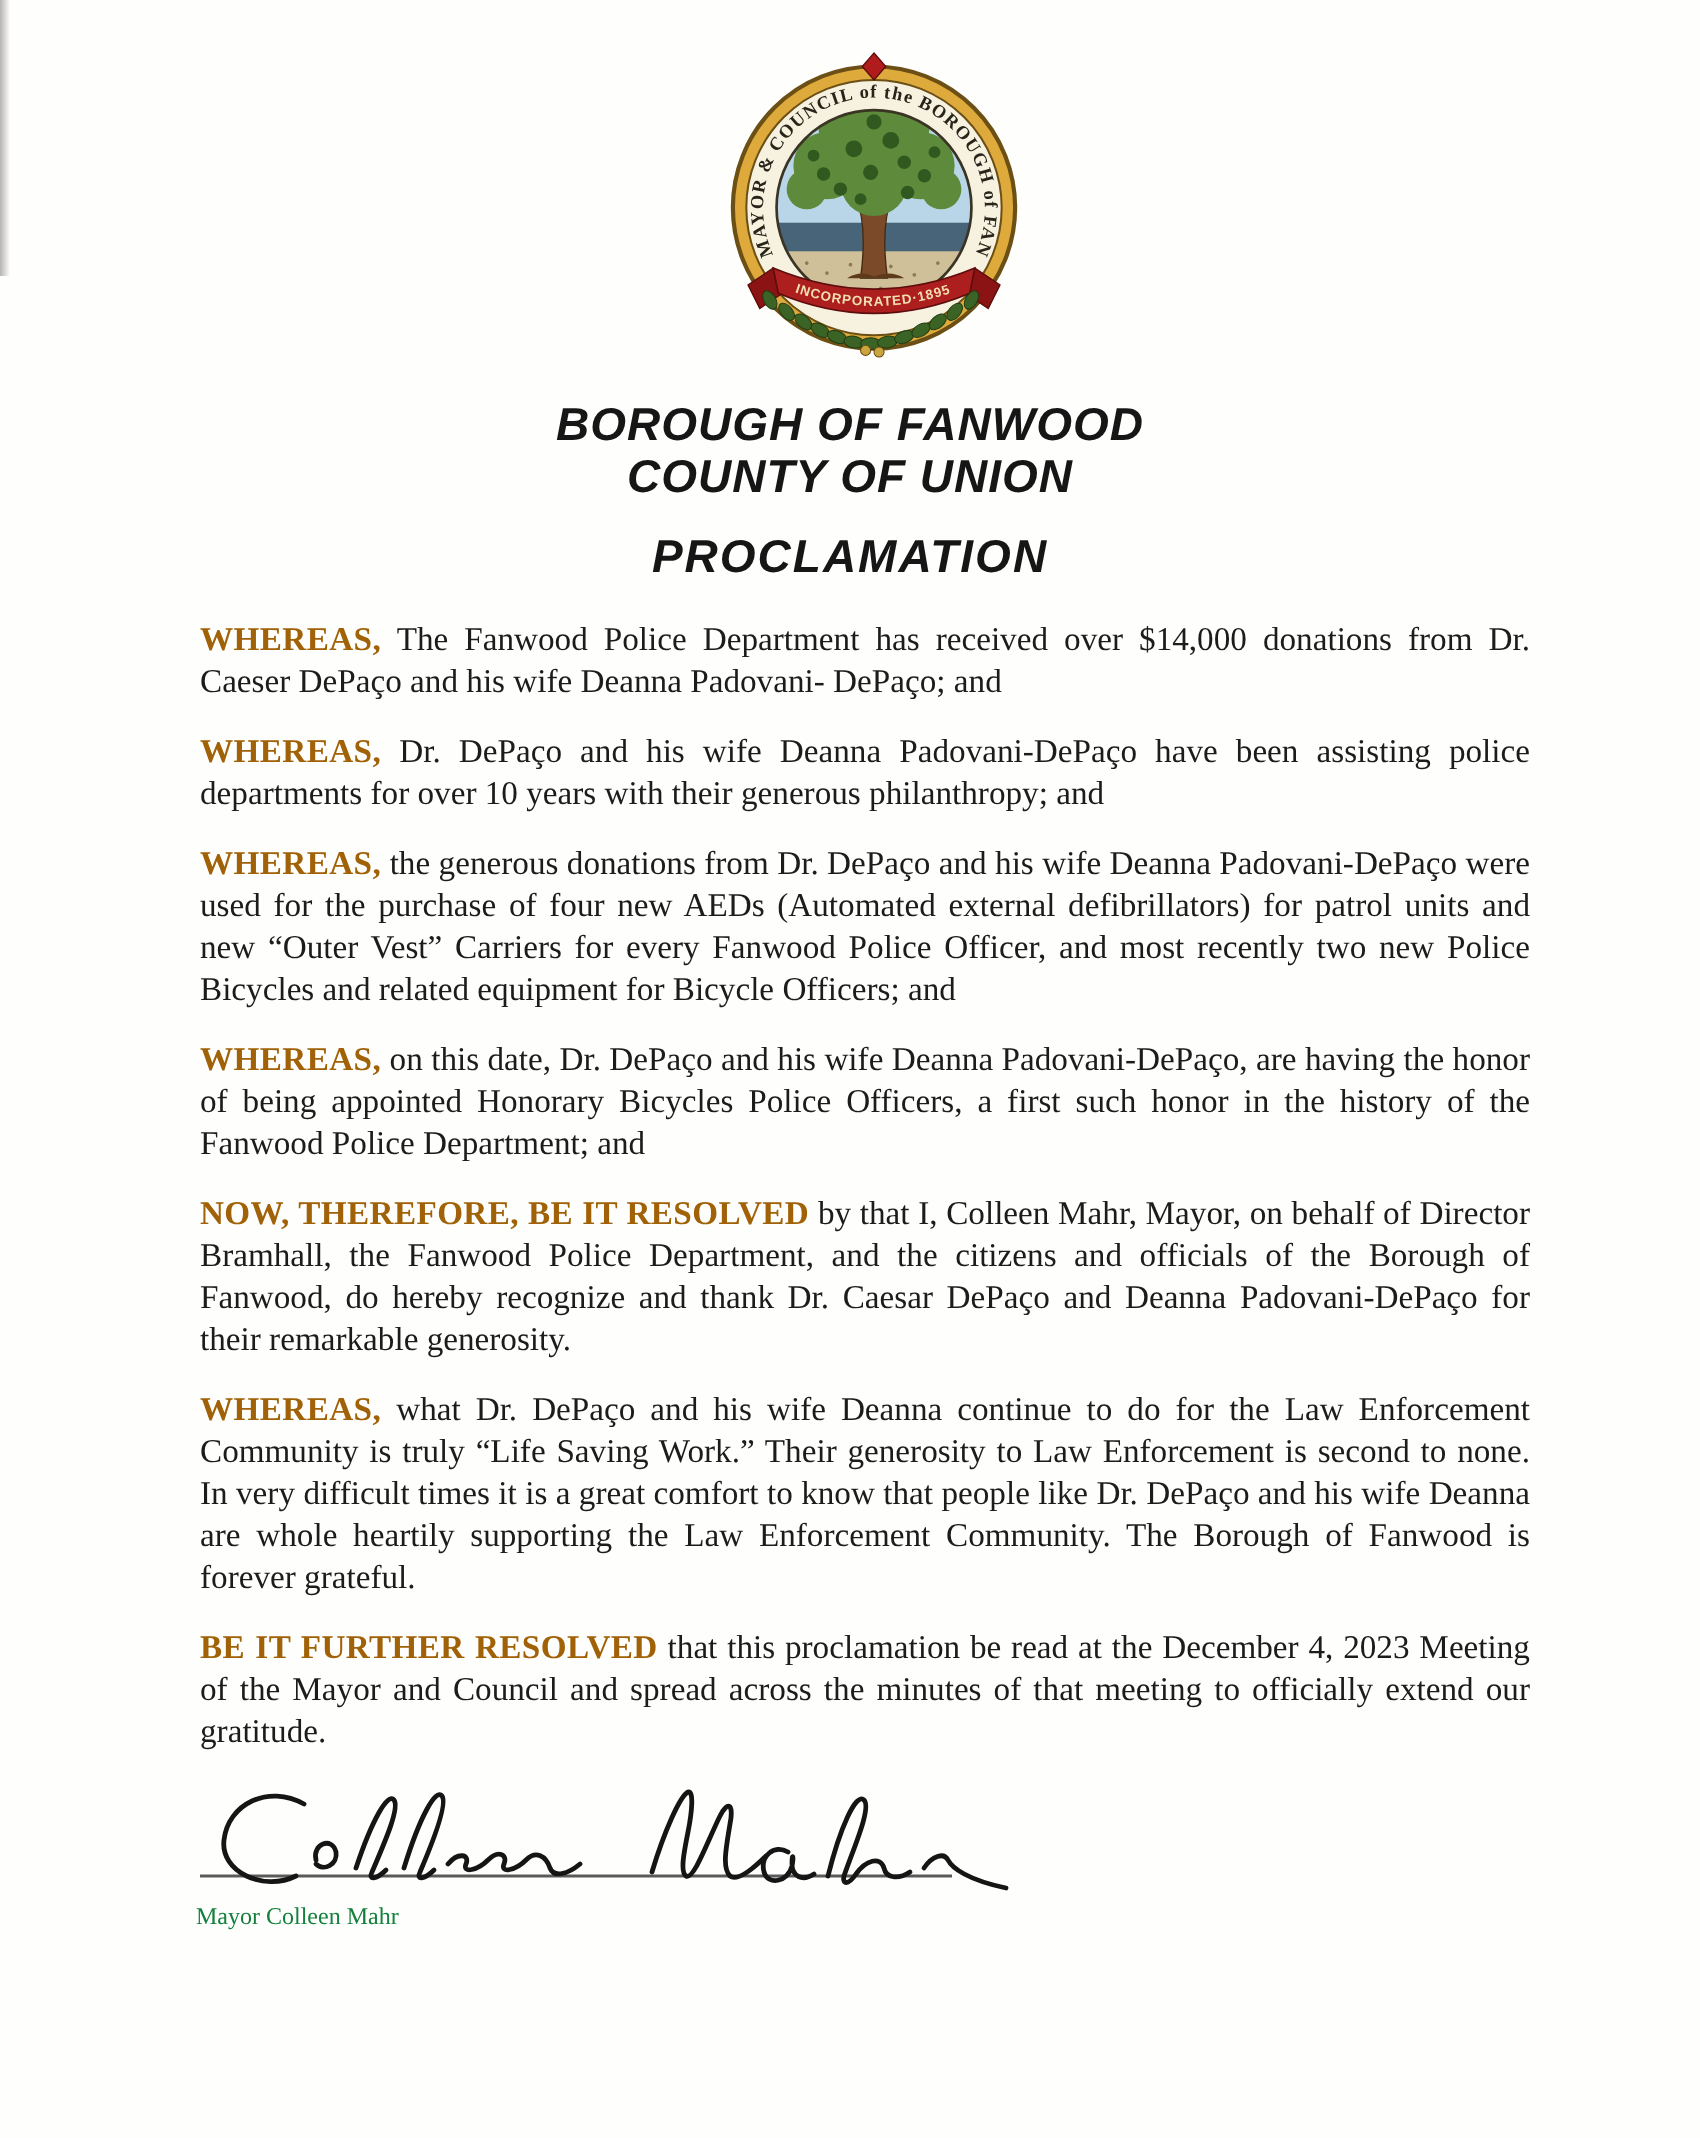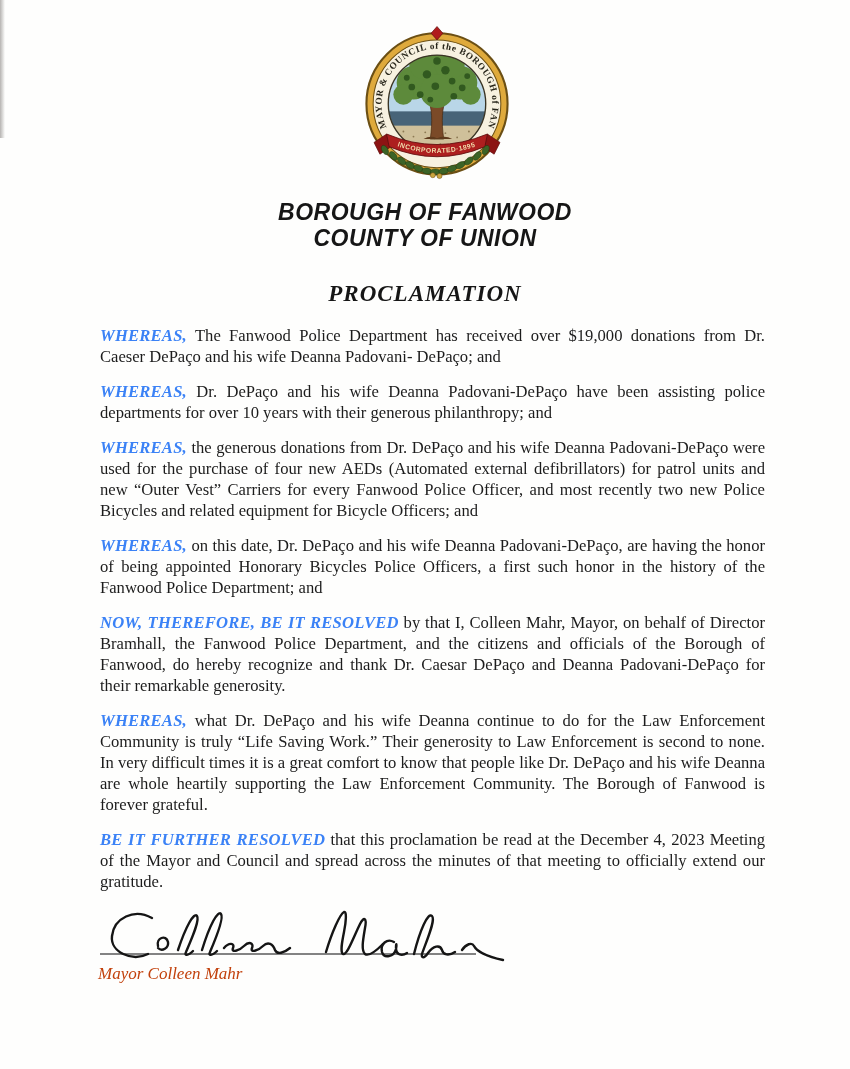"PROCLAMATION" .proc-title { font-family: Liberation Serif, serif -> Liberation Sans, sans-serif; margin-top: 30px -> 14px }
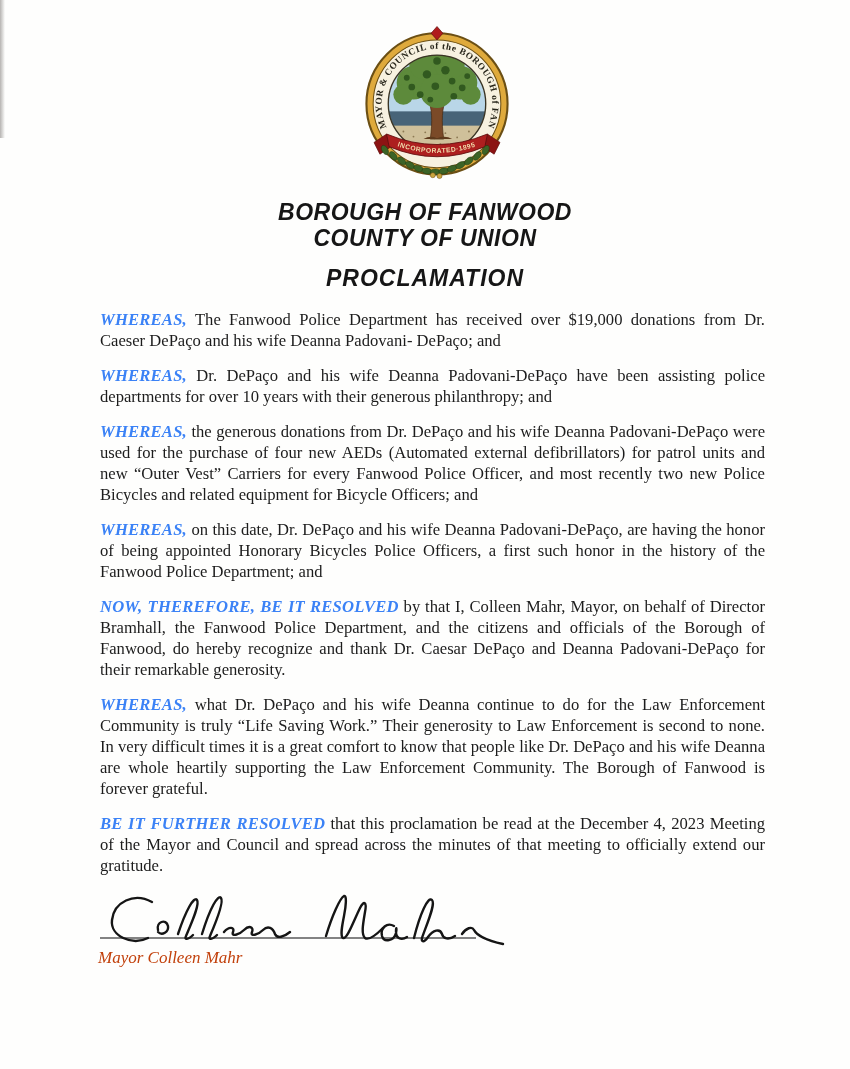"WHEREAS," .content b { color: #3b82f6 -> #a16207; font-style: italic -> none }
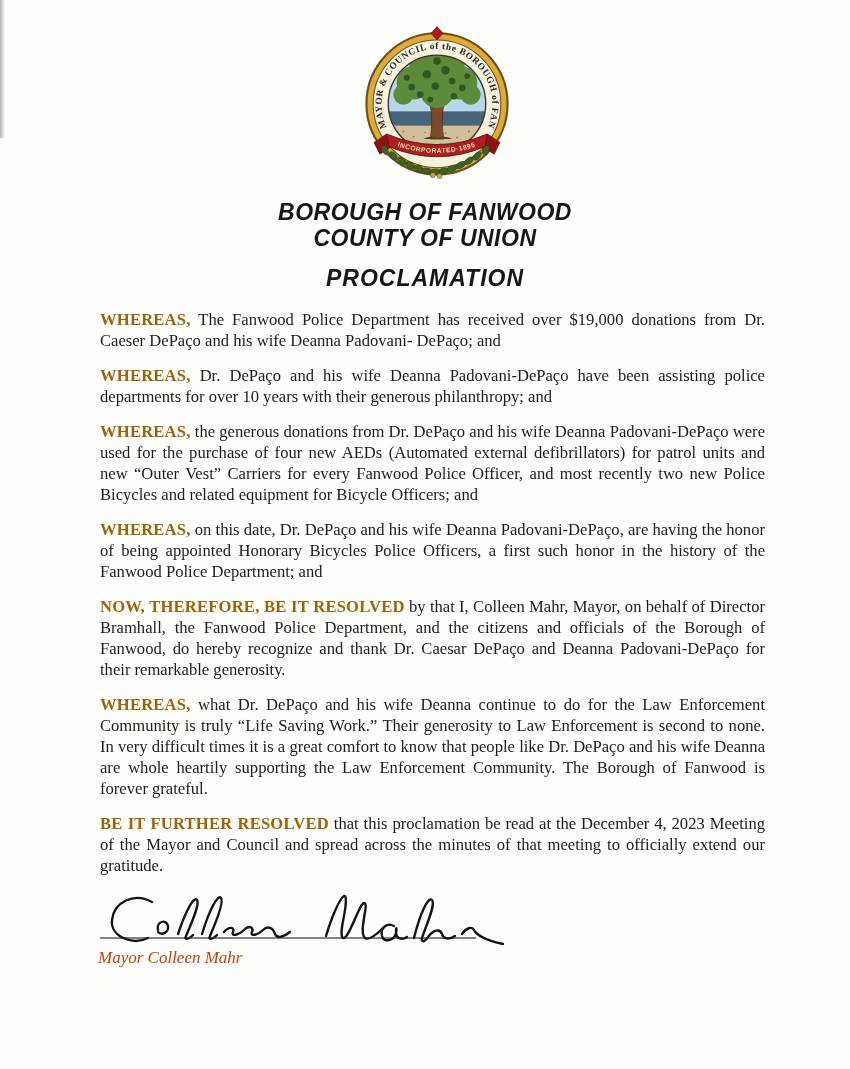"The Fanwood Police Department has" span { text: $19,000 -> $14,000 }
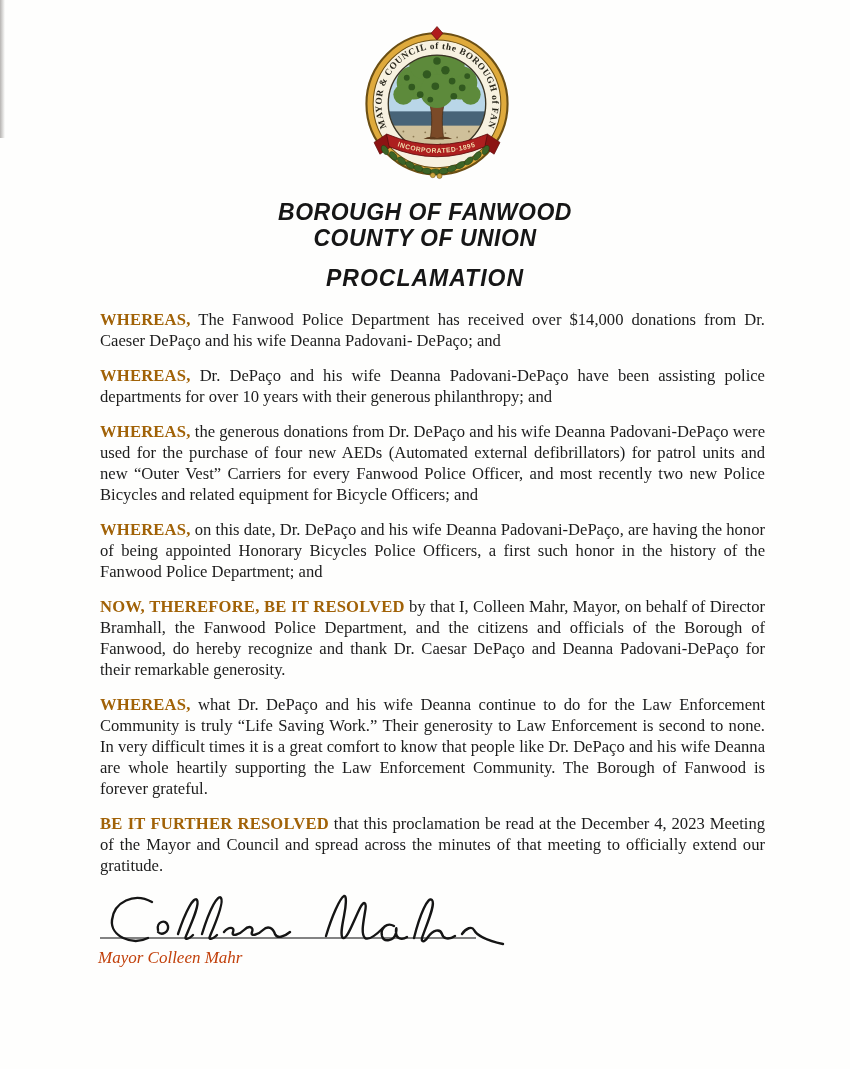"Mayor Colleen Mahr" .sig-name { color: #c2410c -> #15803d; font-size: 17px -> 12px; font-style: italic -> none }
